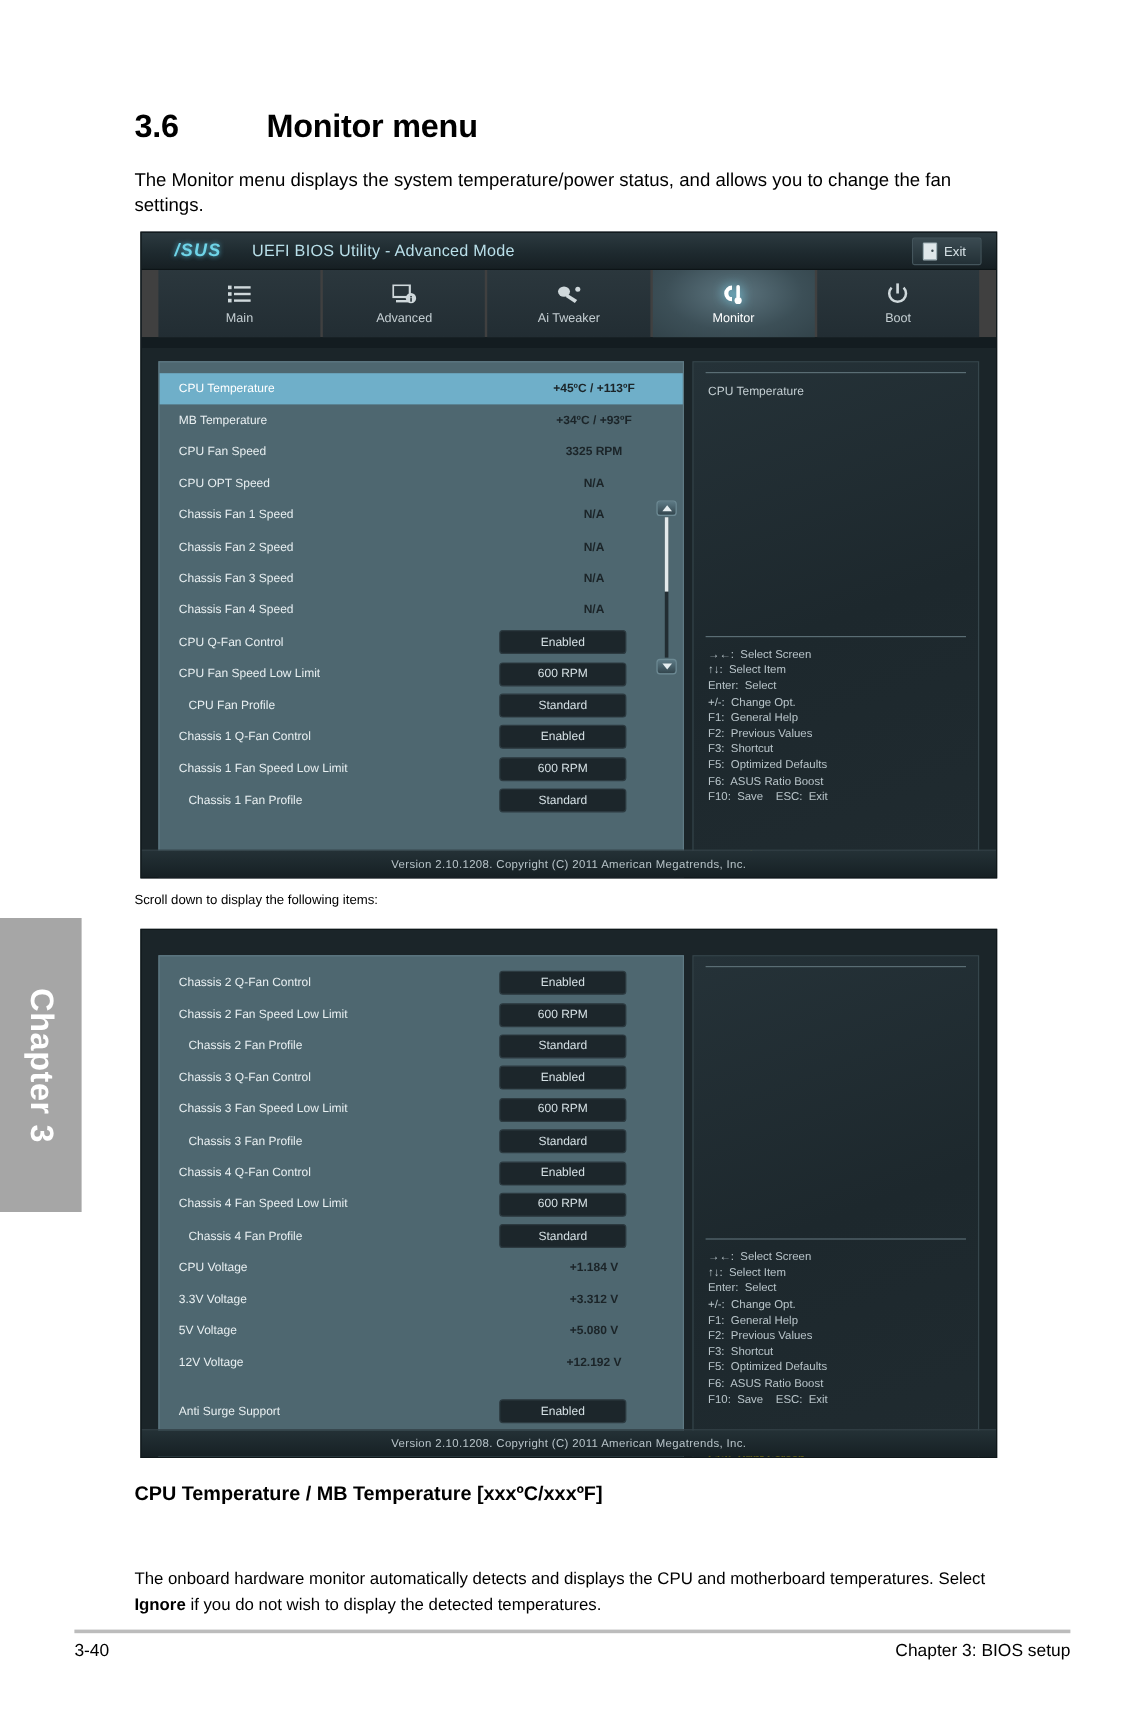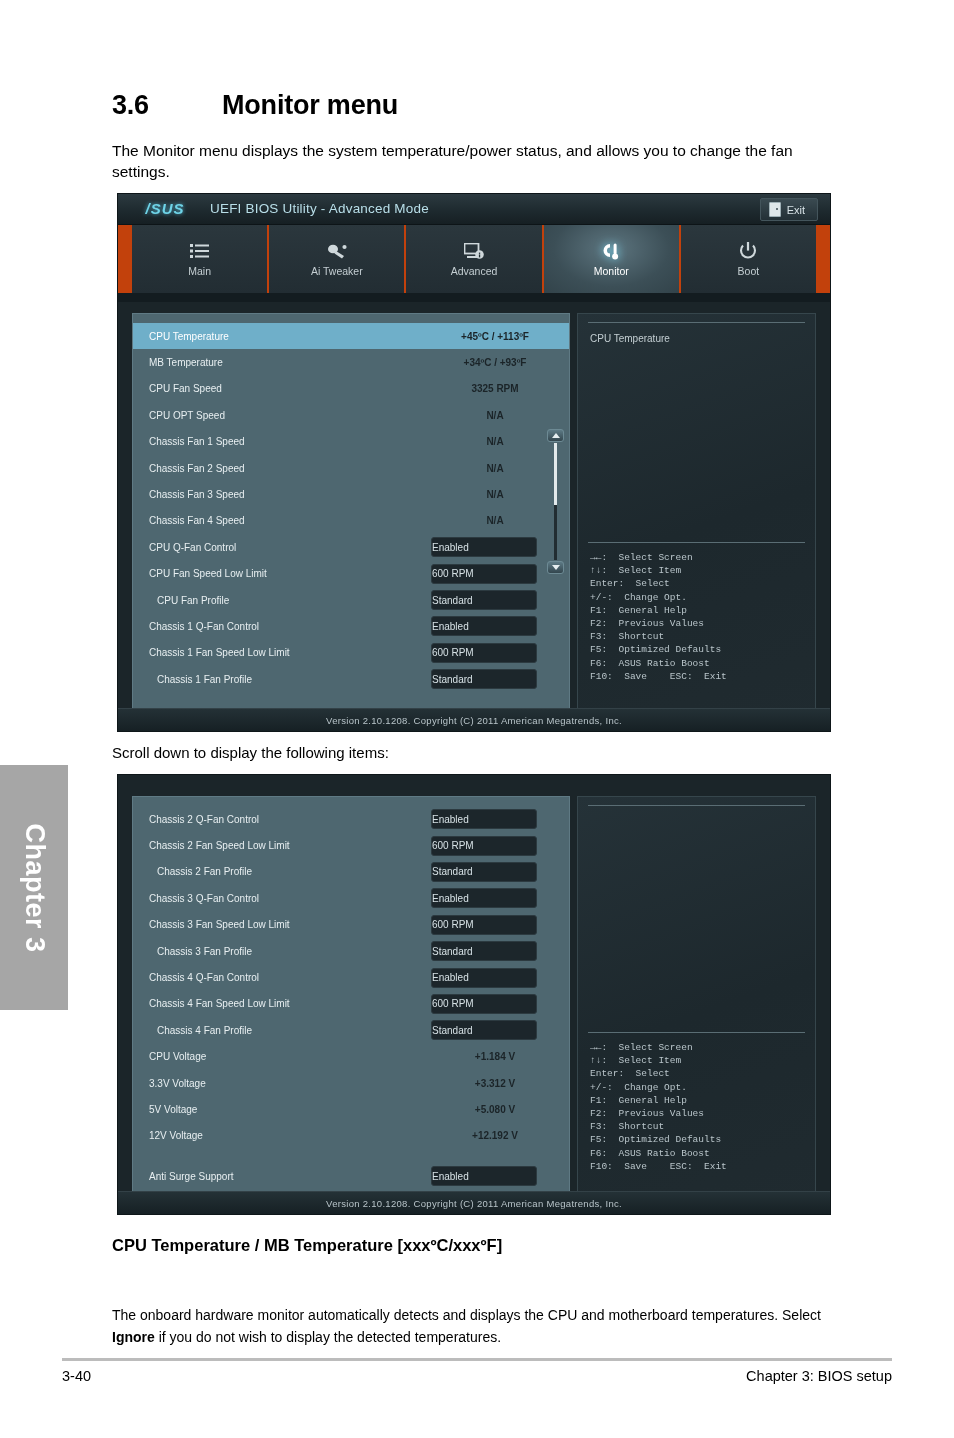"Main" .tabs { background: #c2410c -> #404040; height: 68px -> 56px }
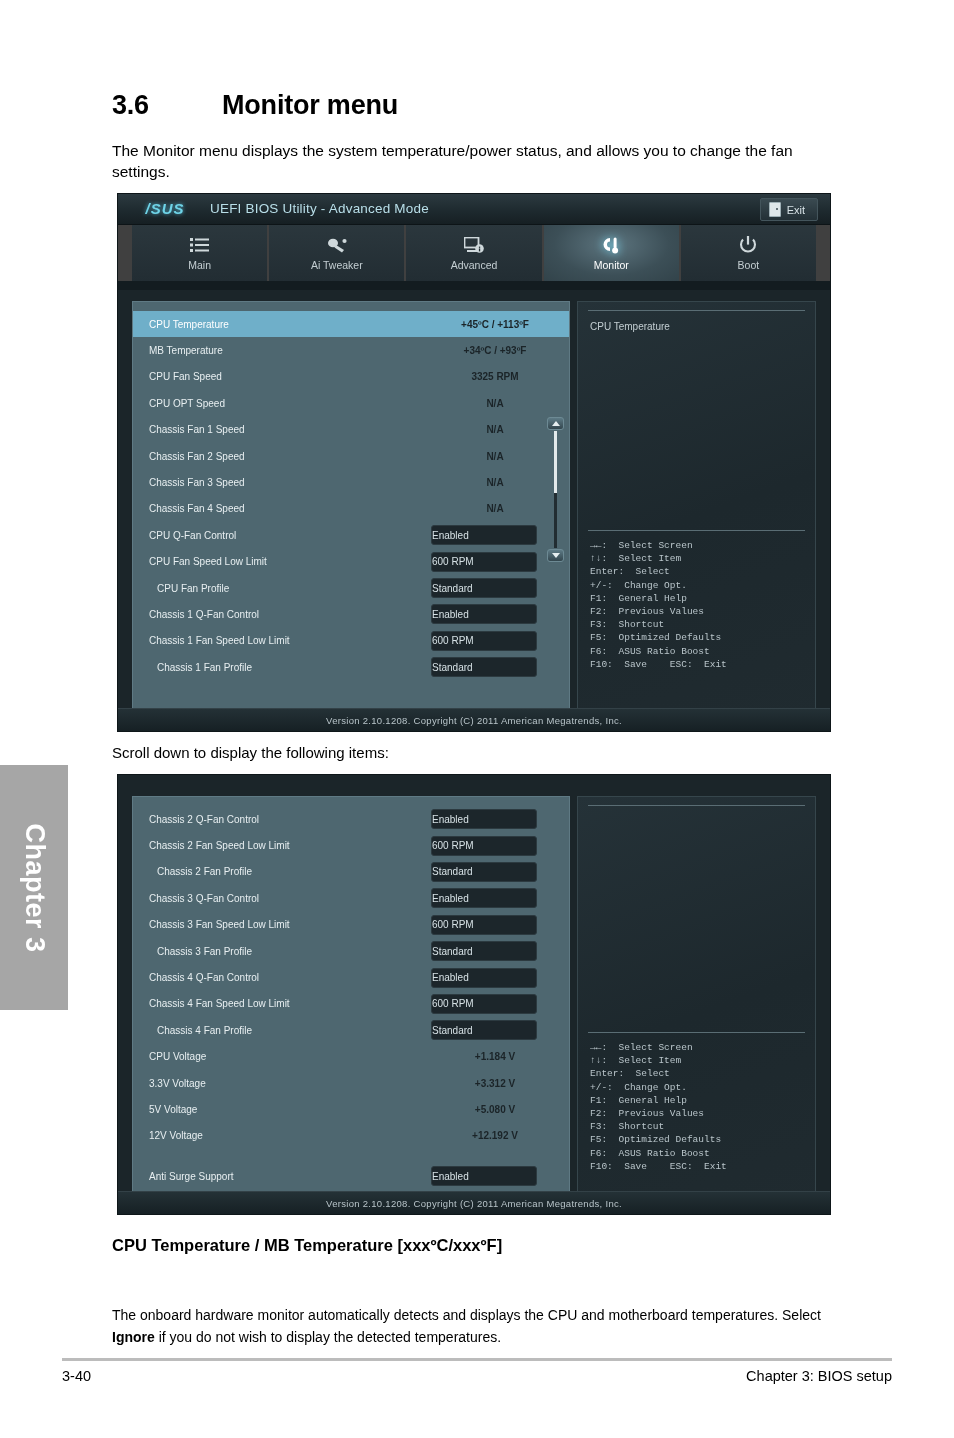"Ai Tweaker" div.tab { order: before "Advanced" -> after "Advanced" }
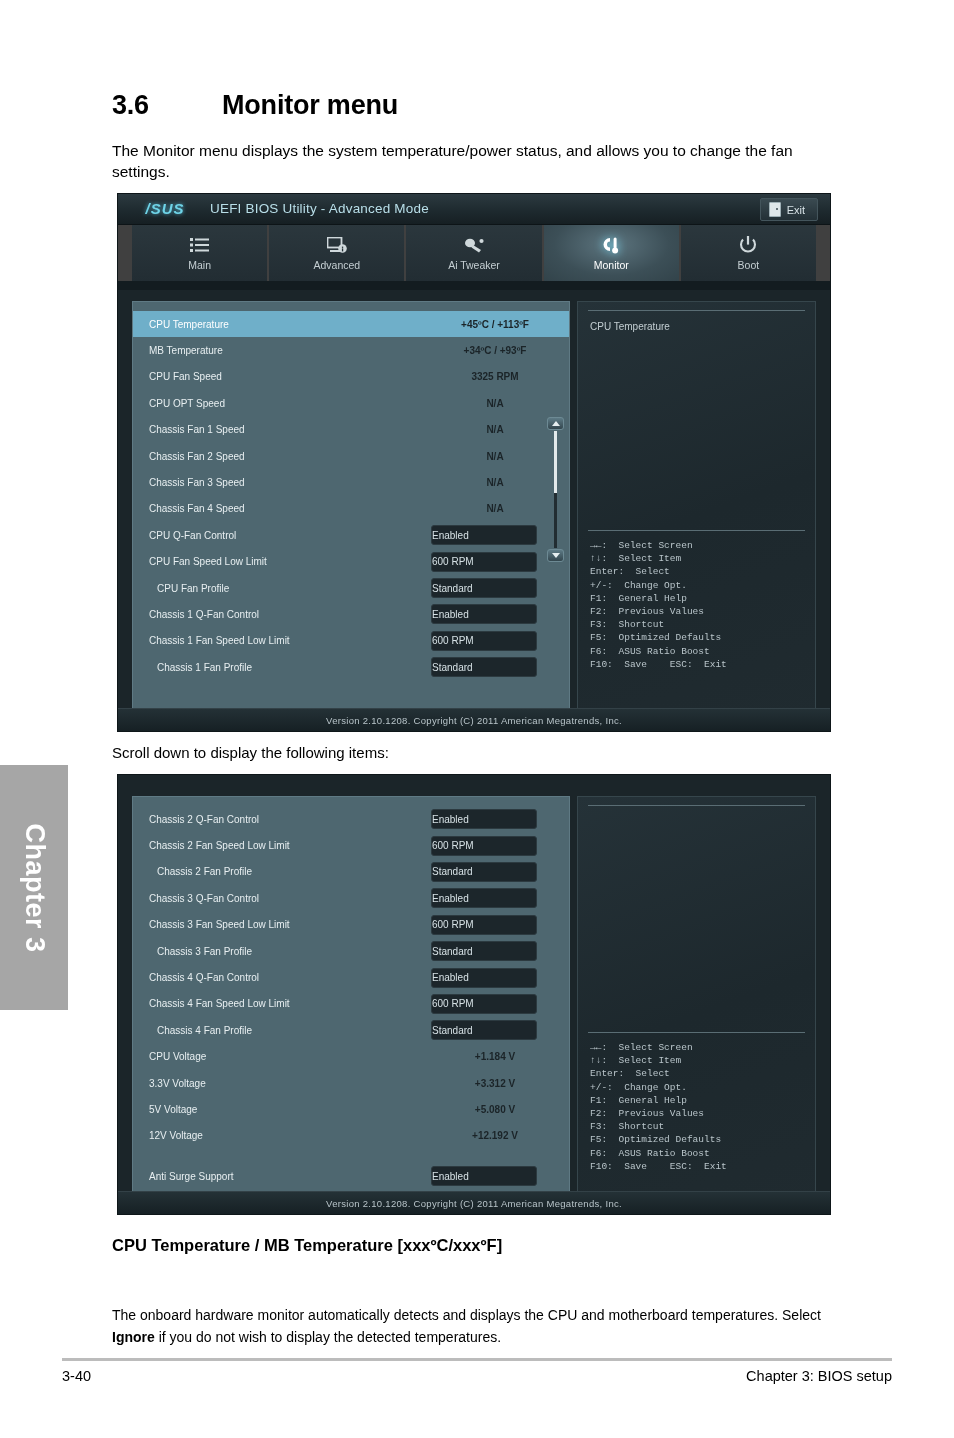"Enabled" .row .opt { margin-right: 18px -> 33px; text-align: left -> center }
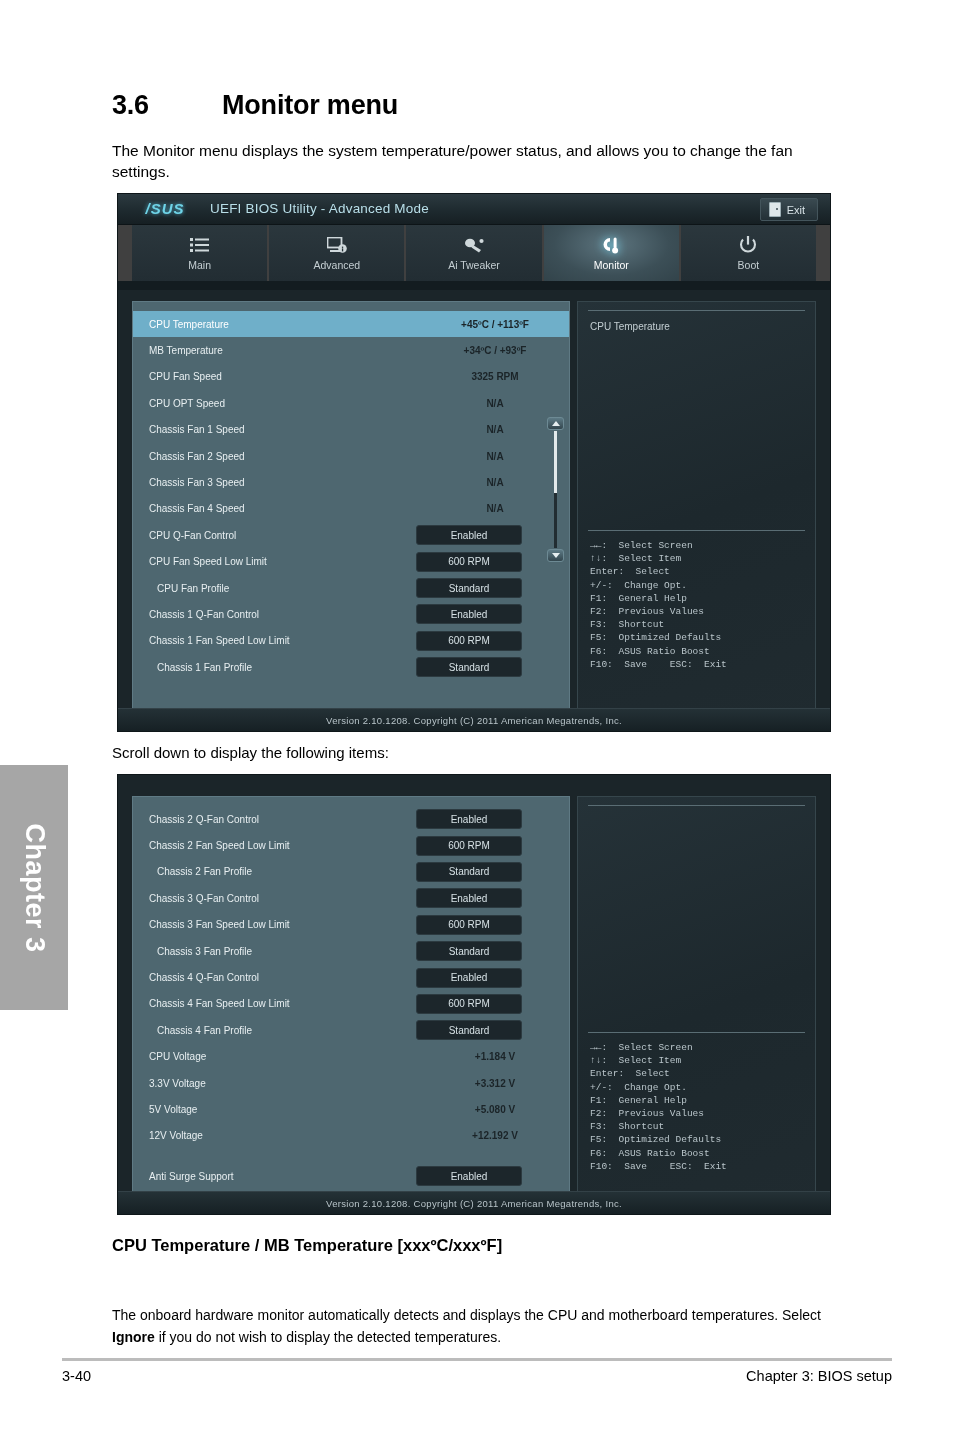"→←: Select Screen" .hp-keys { font-family: Liberation Mono, monospace -> none }
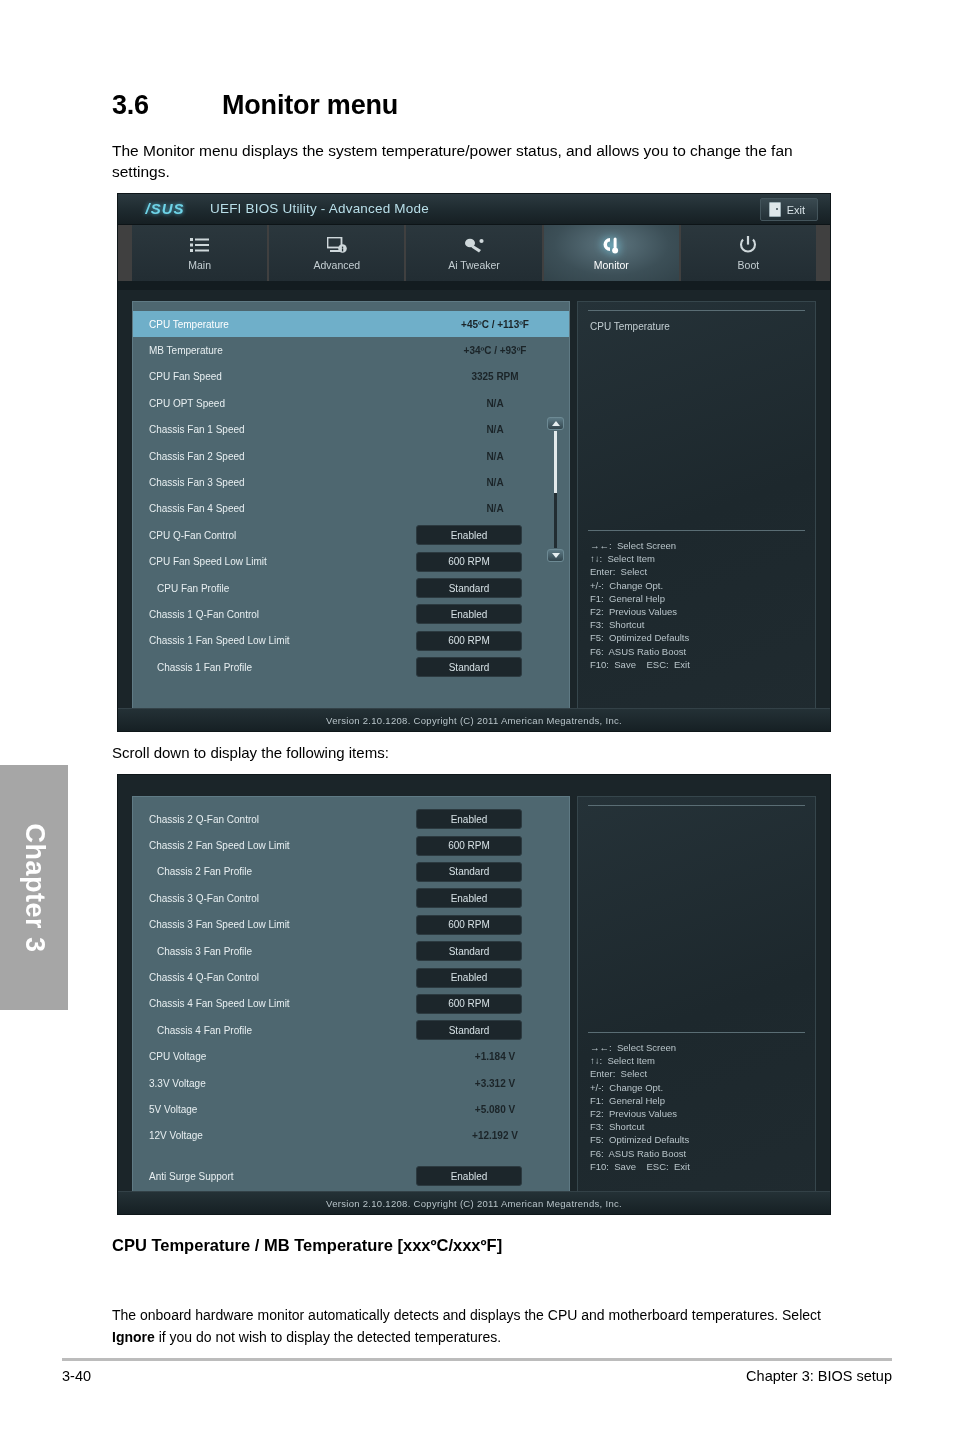"Scroll down to display the" .scrolltext { font-size: 15px -> 11px }
